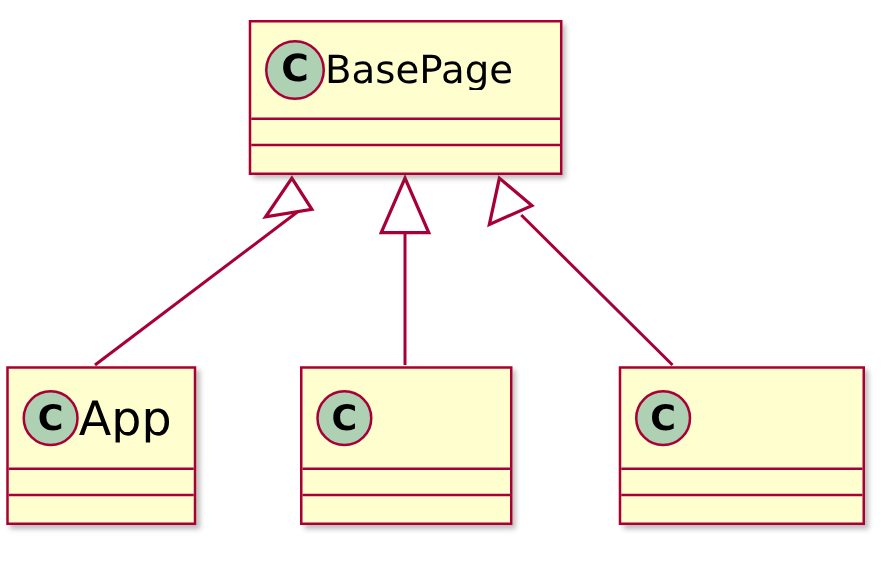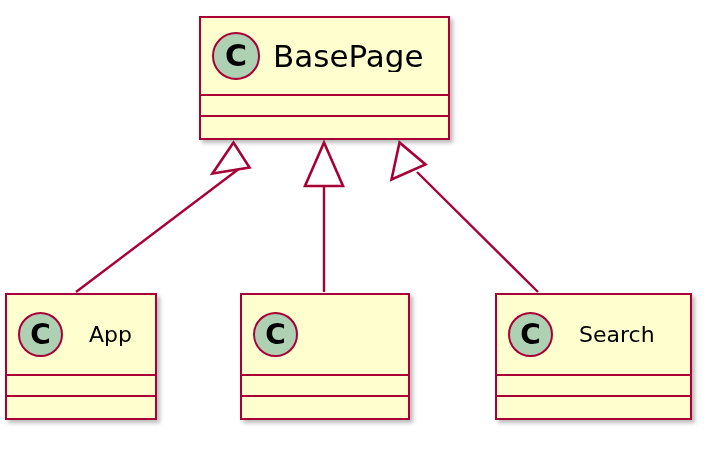"BasePage" #class-basepage .class-title { padding-left: 13px -> none }
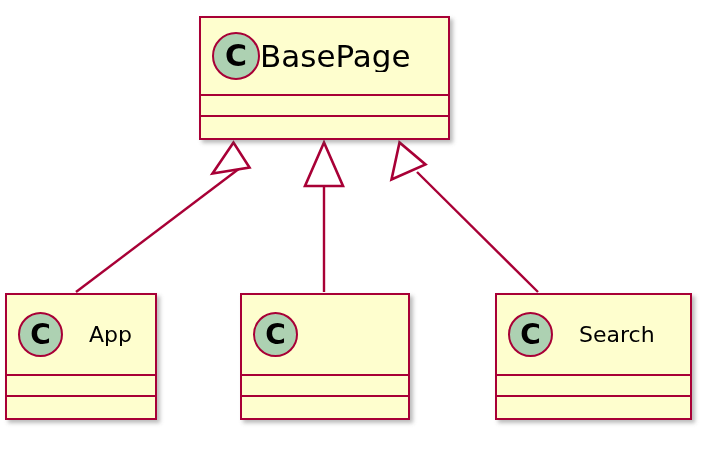"App" .uml-class.leaf .class-title { font-size: 22px -> 38px; margin-left: 15px -> none; padding-left: 11px -> none }
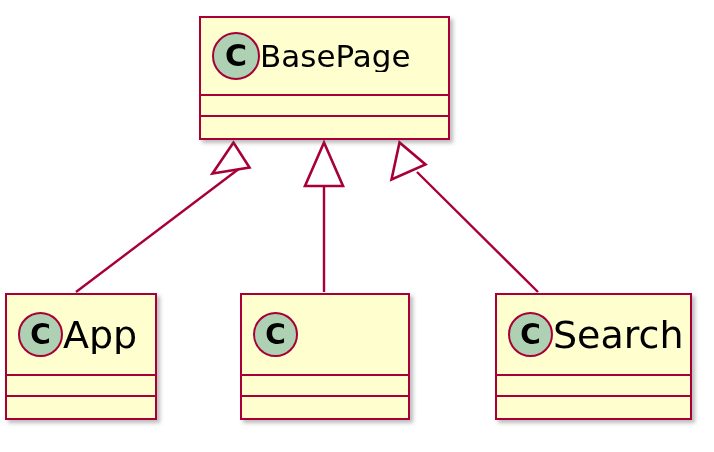"Search" span.class-title { html: <span>Search</span> -> none }
